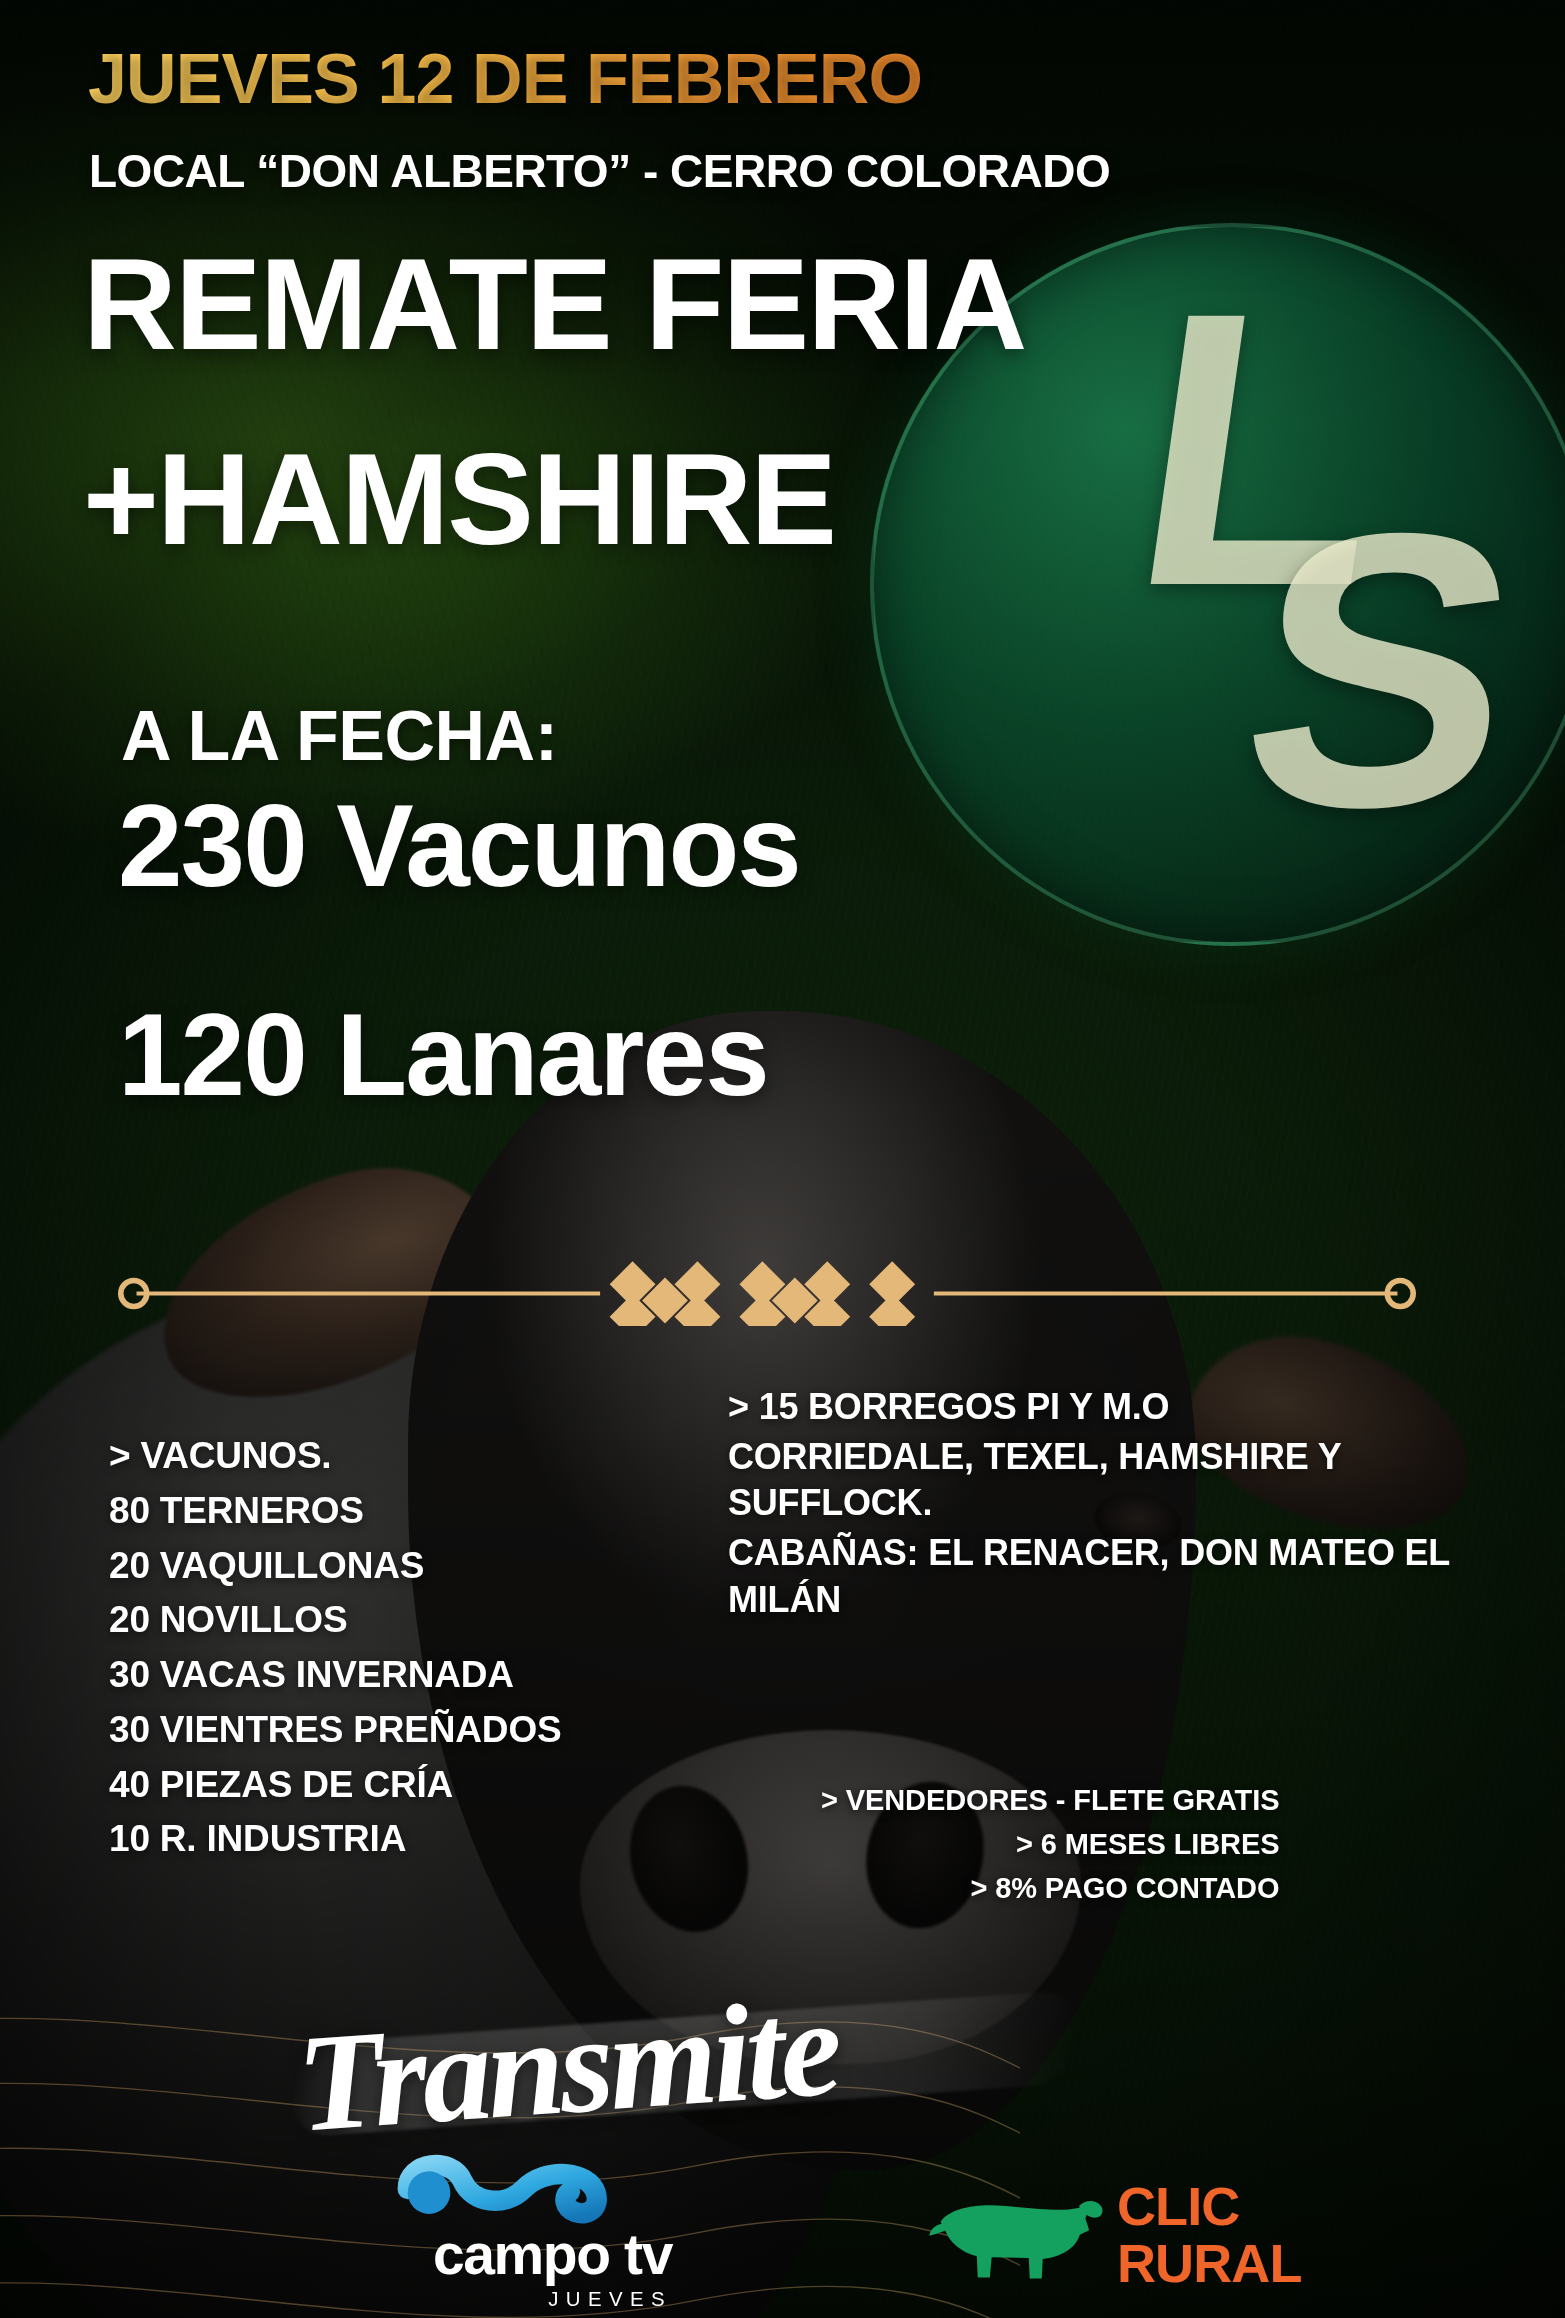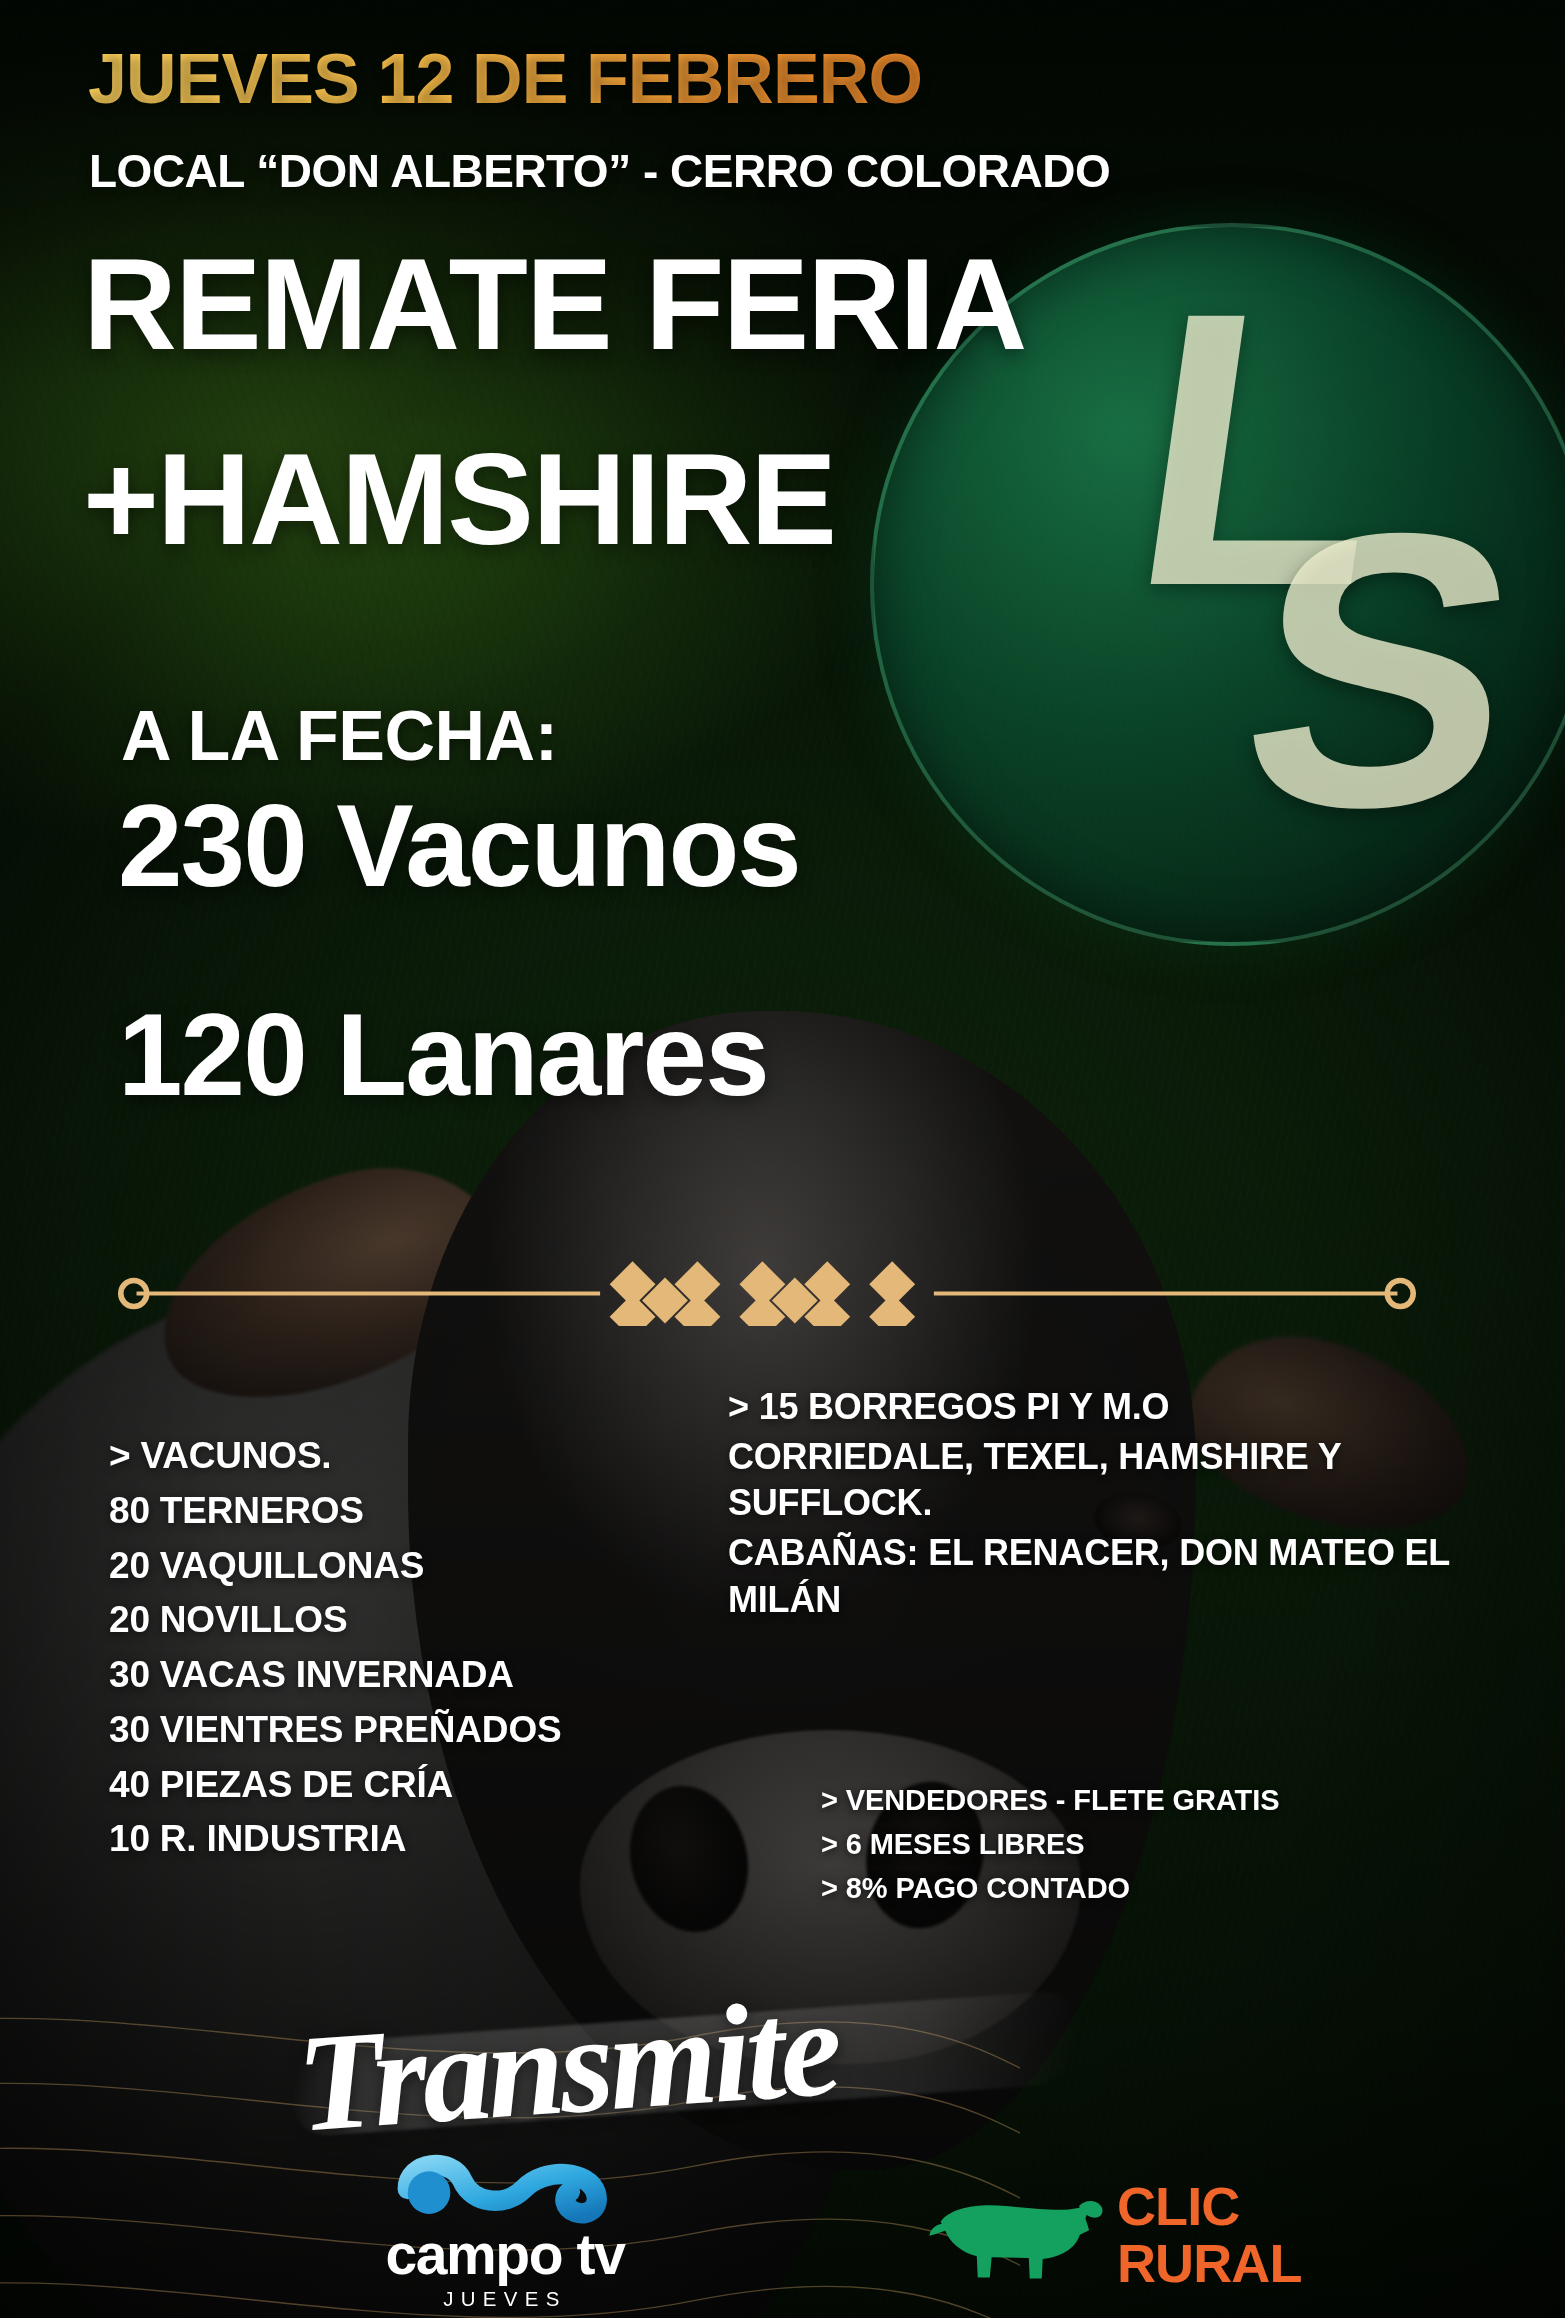"> VENDEDORES - FLETE GRATIS" .conditions { text-align: none -> right }
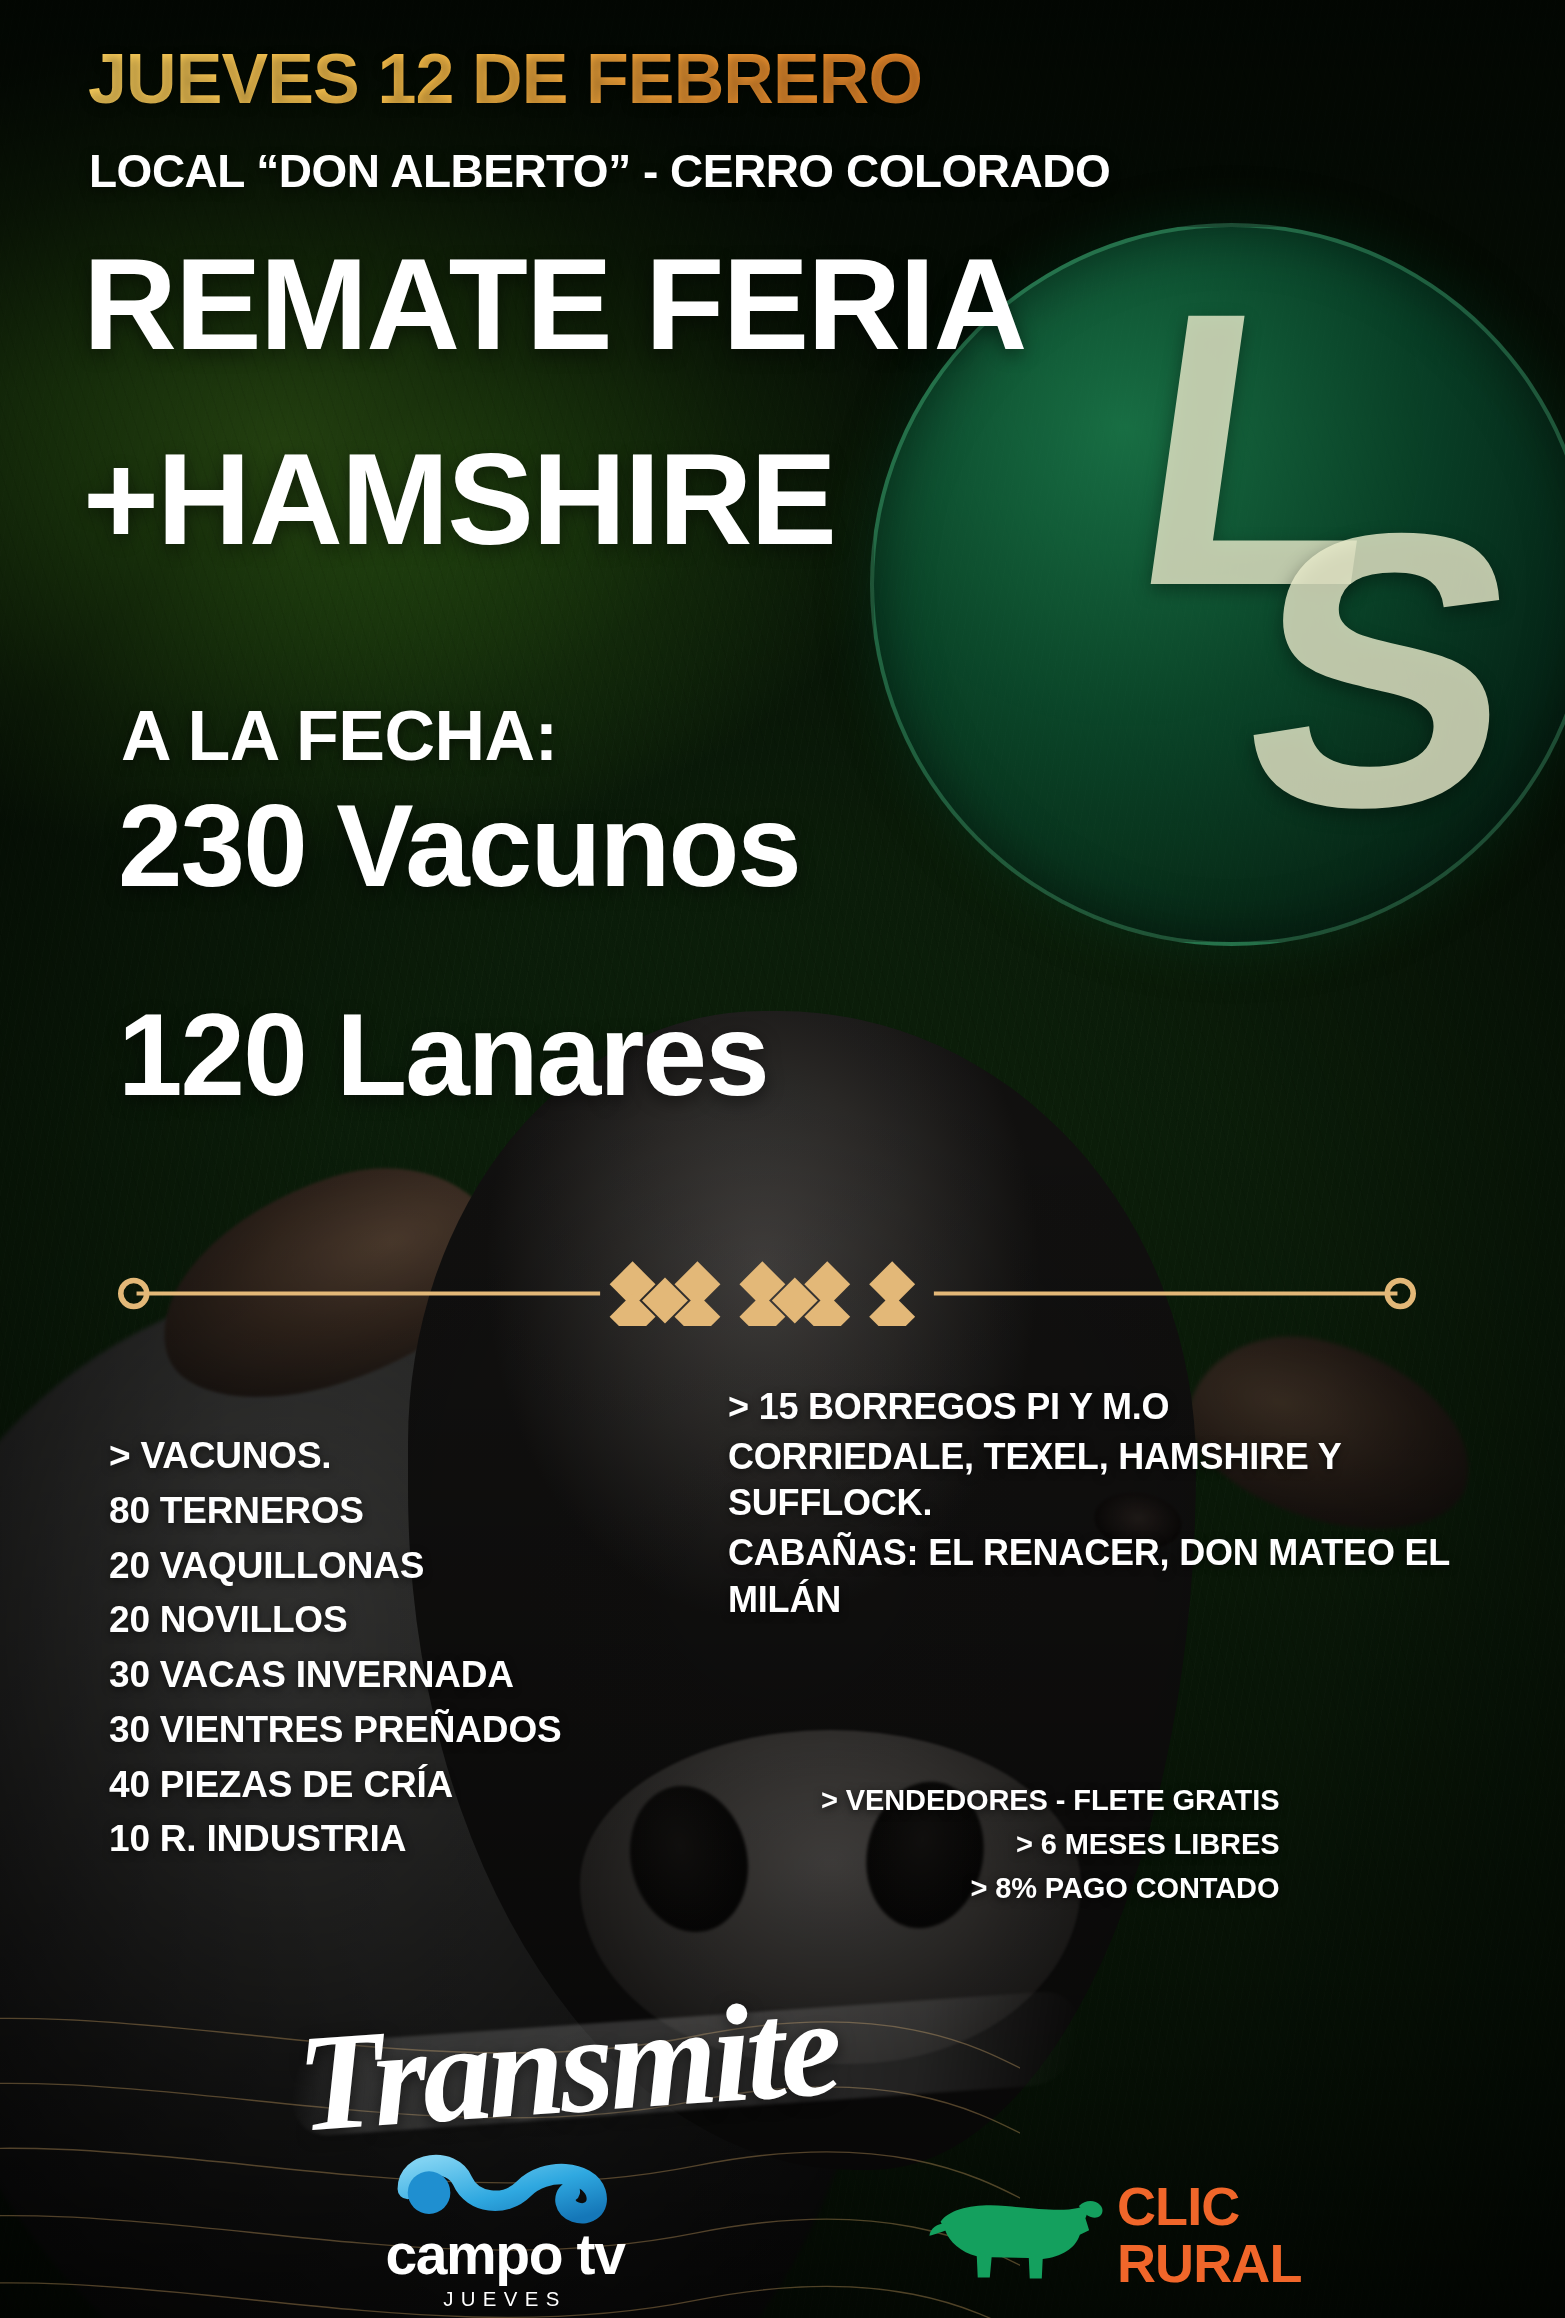"campo tv" .campotv { text-align: center -> right }
